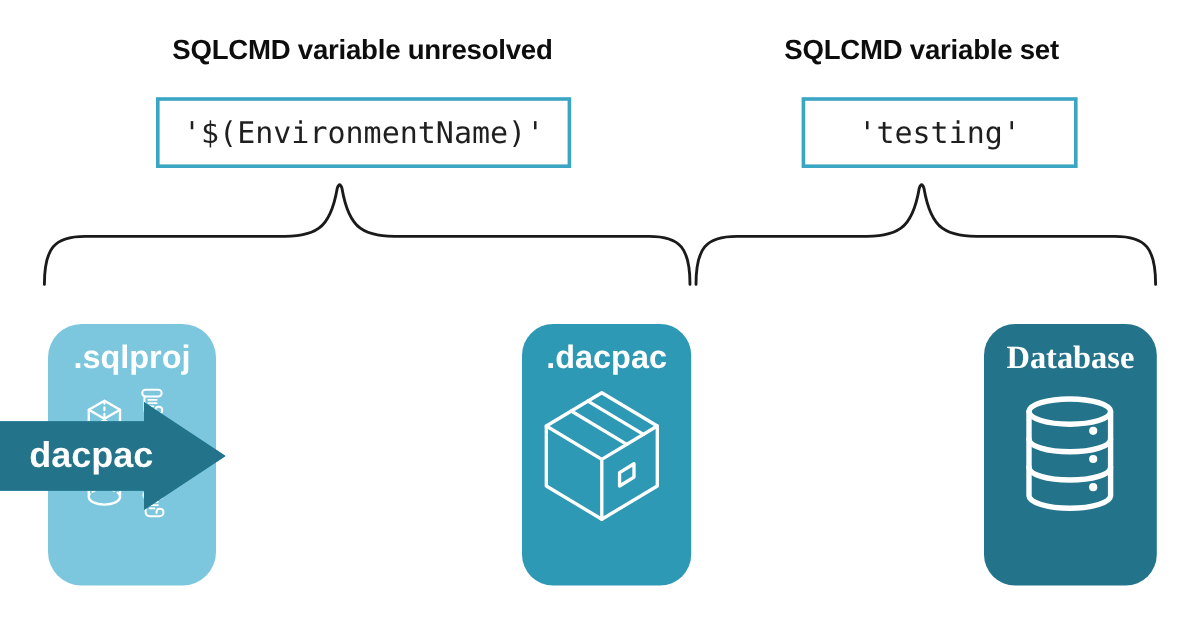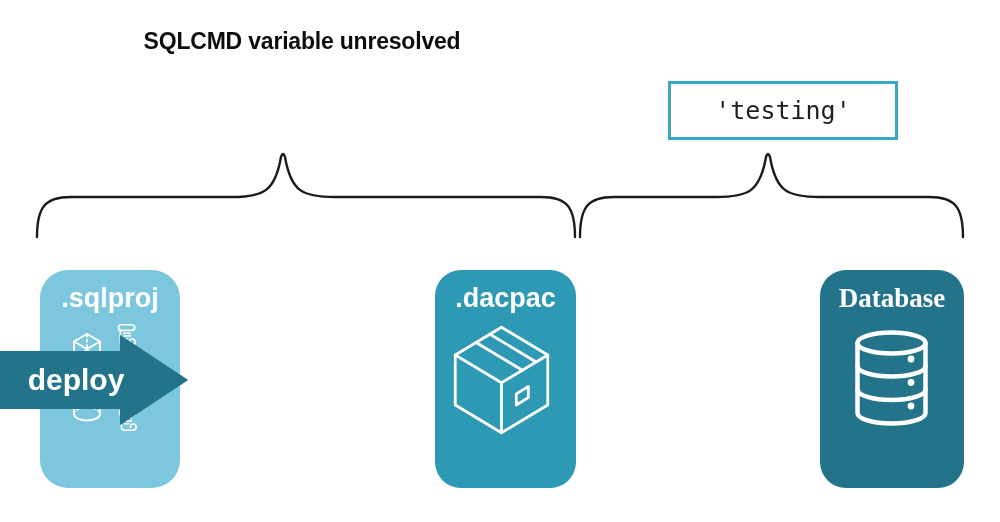"SQLCMD variable set" div.heading { html: none -> <div>SQLCMD variable set</div> }
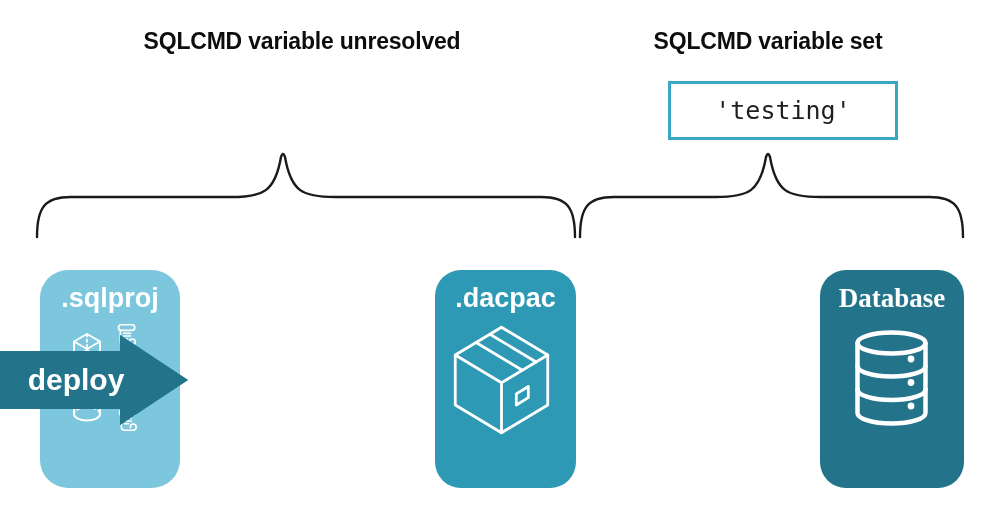"'$(EnvironmentName)'" div.codebox { html: none -> <div> <span>'$(EnvironmentName)'</span> </div> }
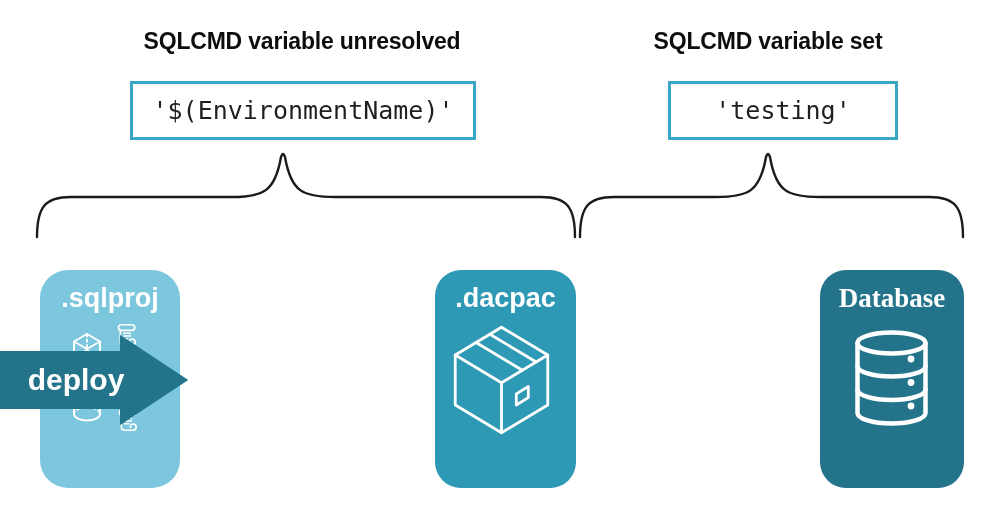"deploy" div.arrow-label { text: deploy -> dacpac }
